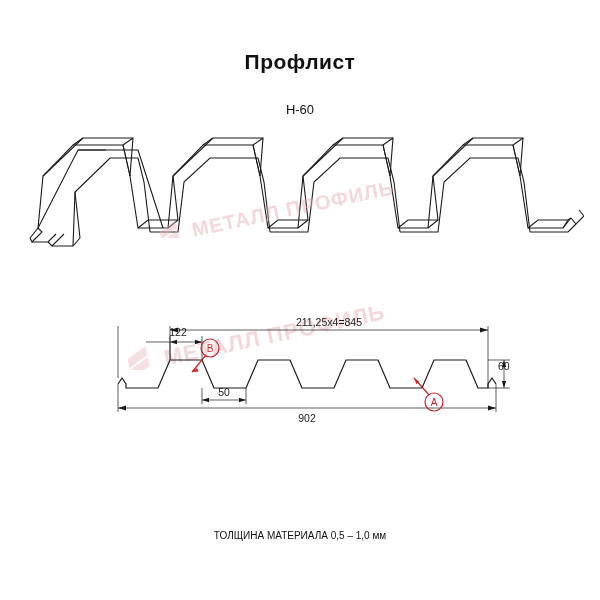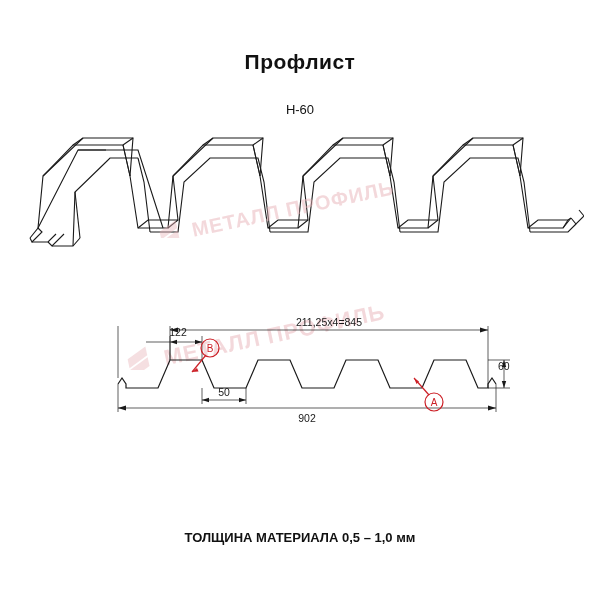"ТОЛЩИНА МАТЕРИАЛА 0,5 – 1,0" .footer-note { font-size: 13px -> 10px; font-weight: bold -> normal }
